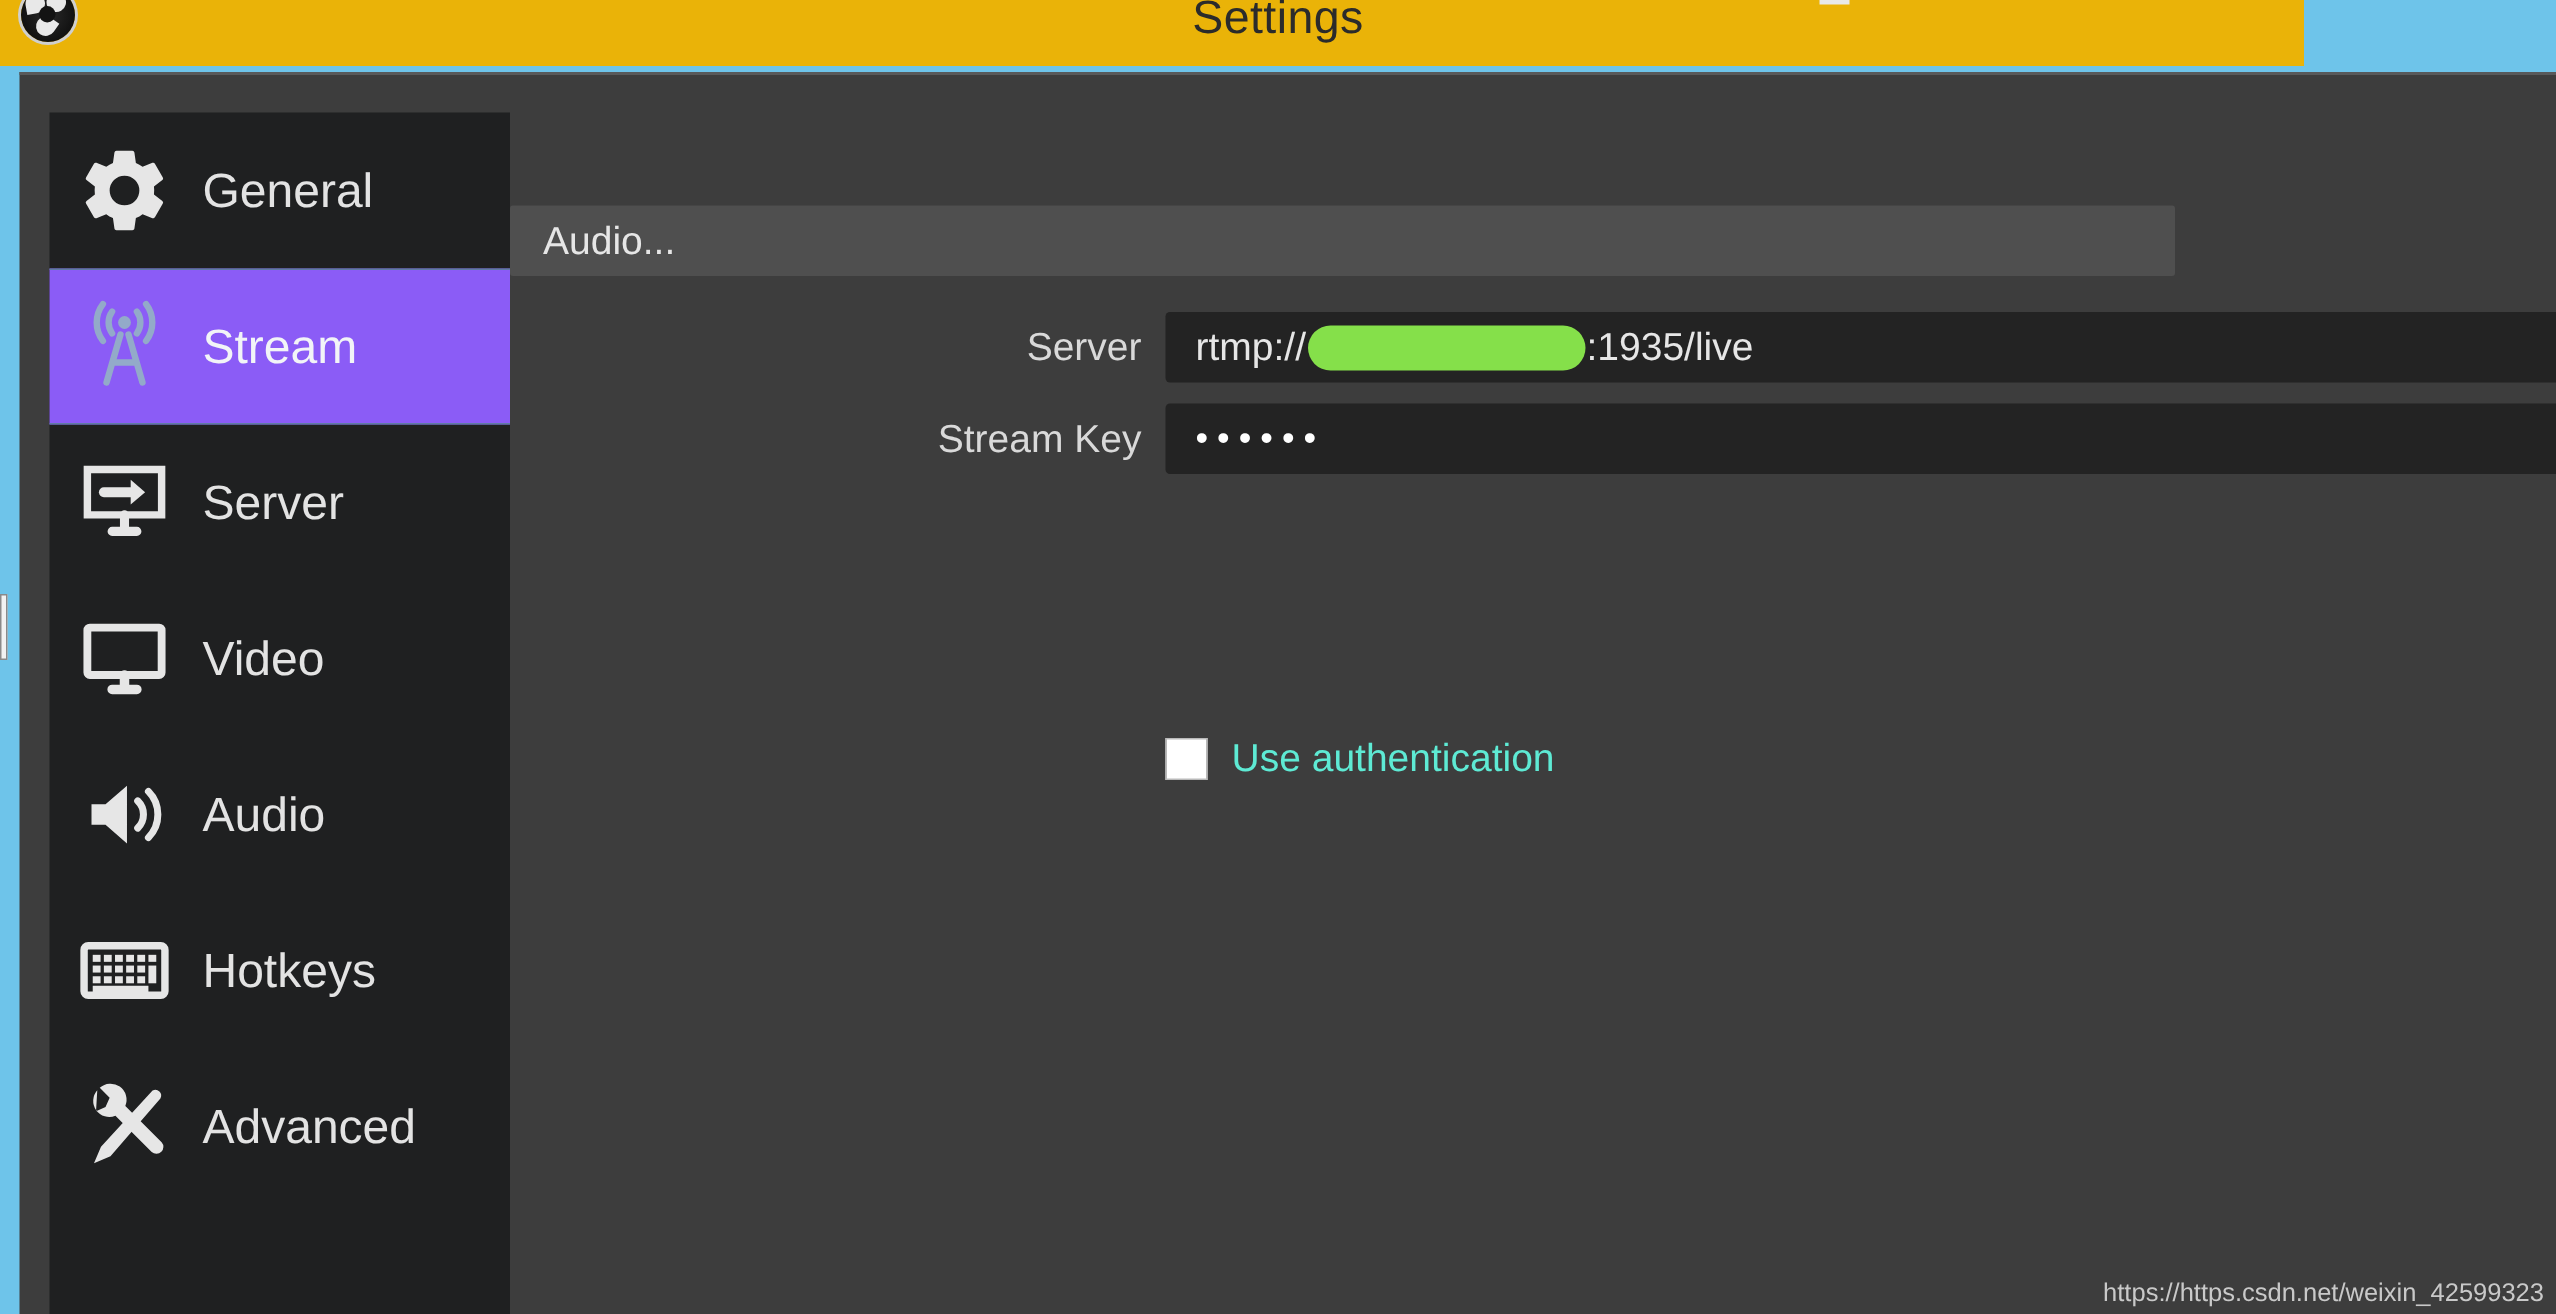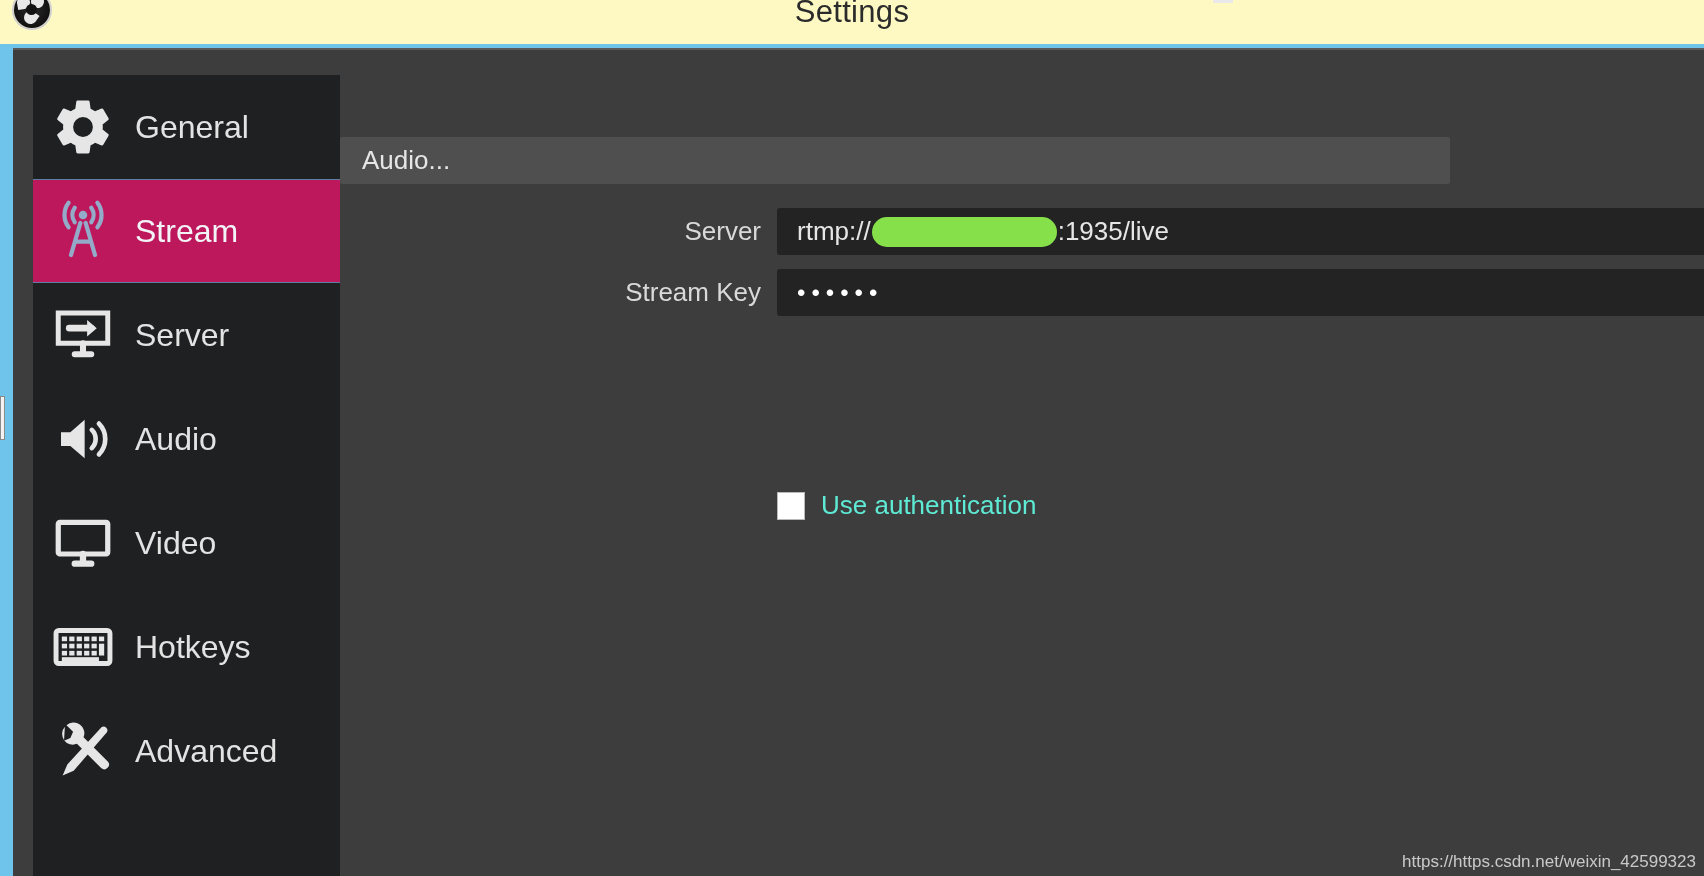"Settings" .titlebar { background: #fef9c3 -> #eab308; width: 1704px -> 1536px }
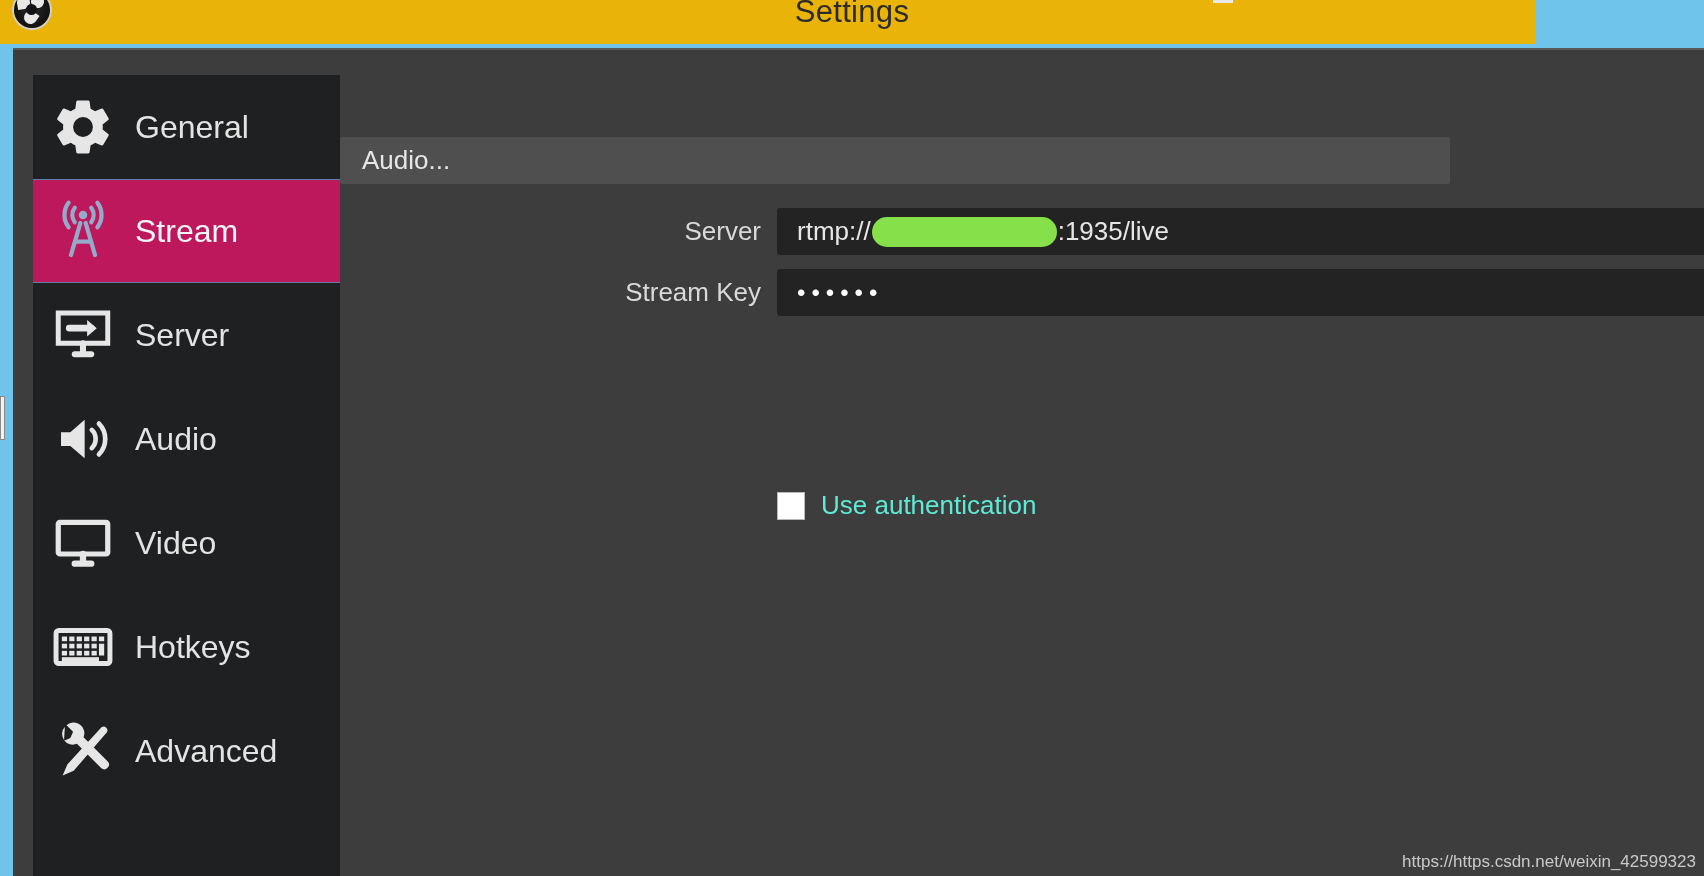"Stream" .nav-item.selected { background: #be185d -> #8b5cf6 }
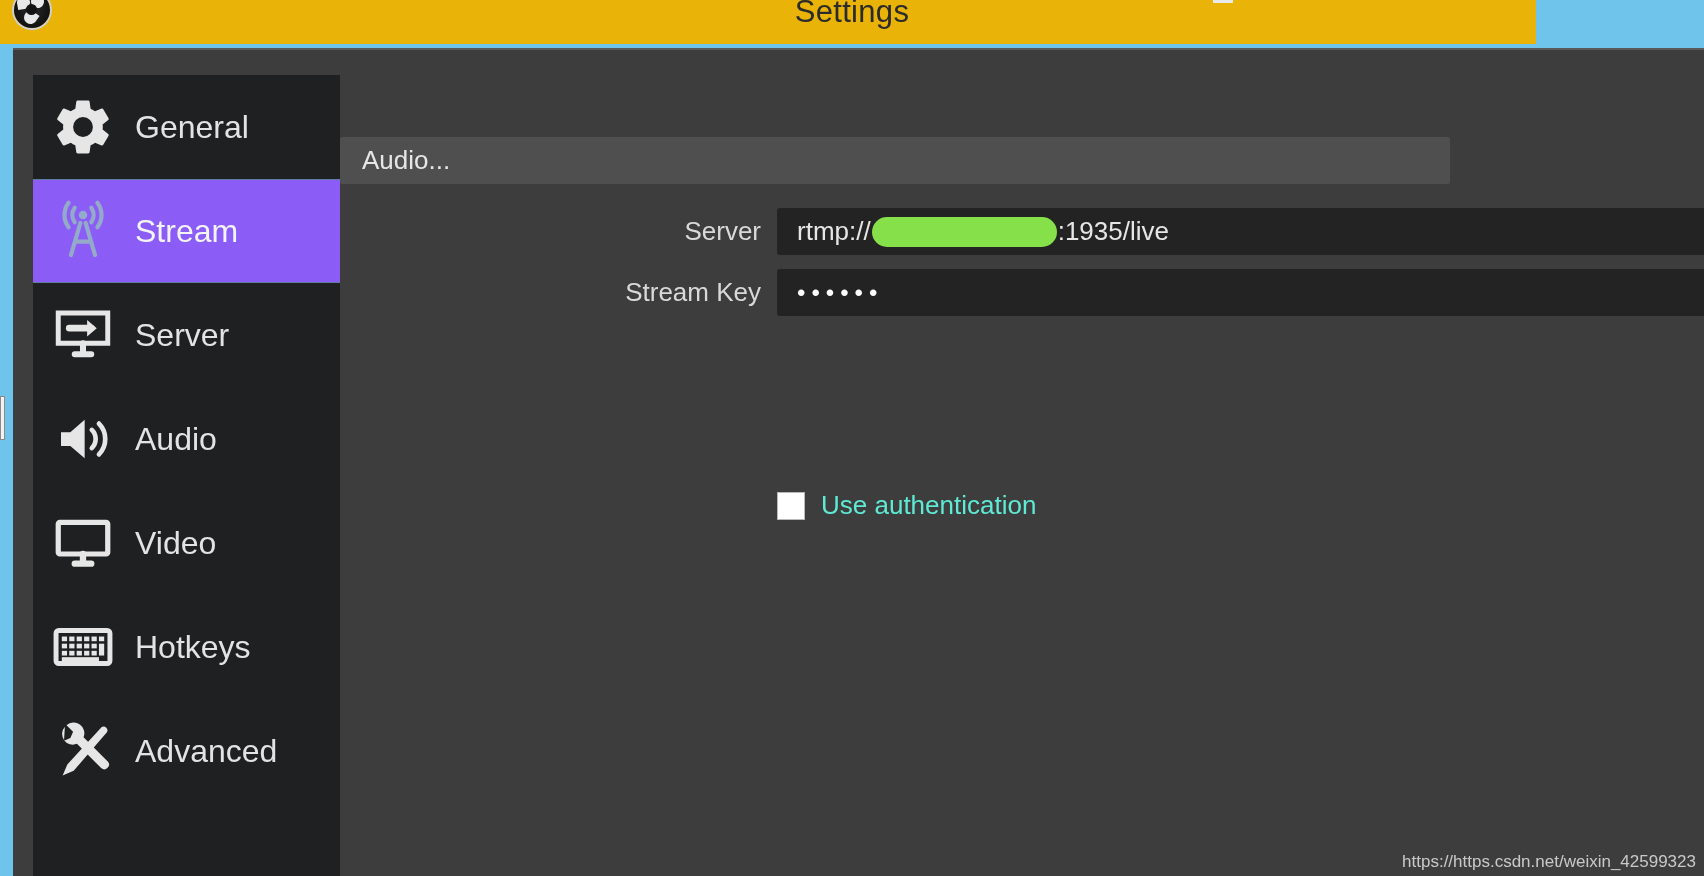"Audio" div.nav-item { order: before "Video" -> after "Video" }
